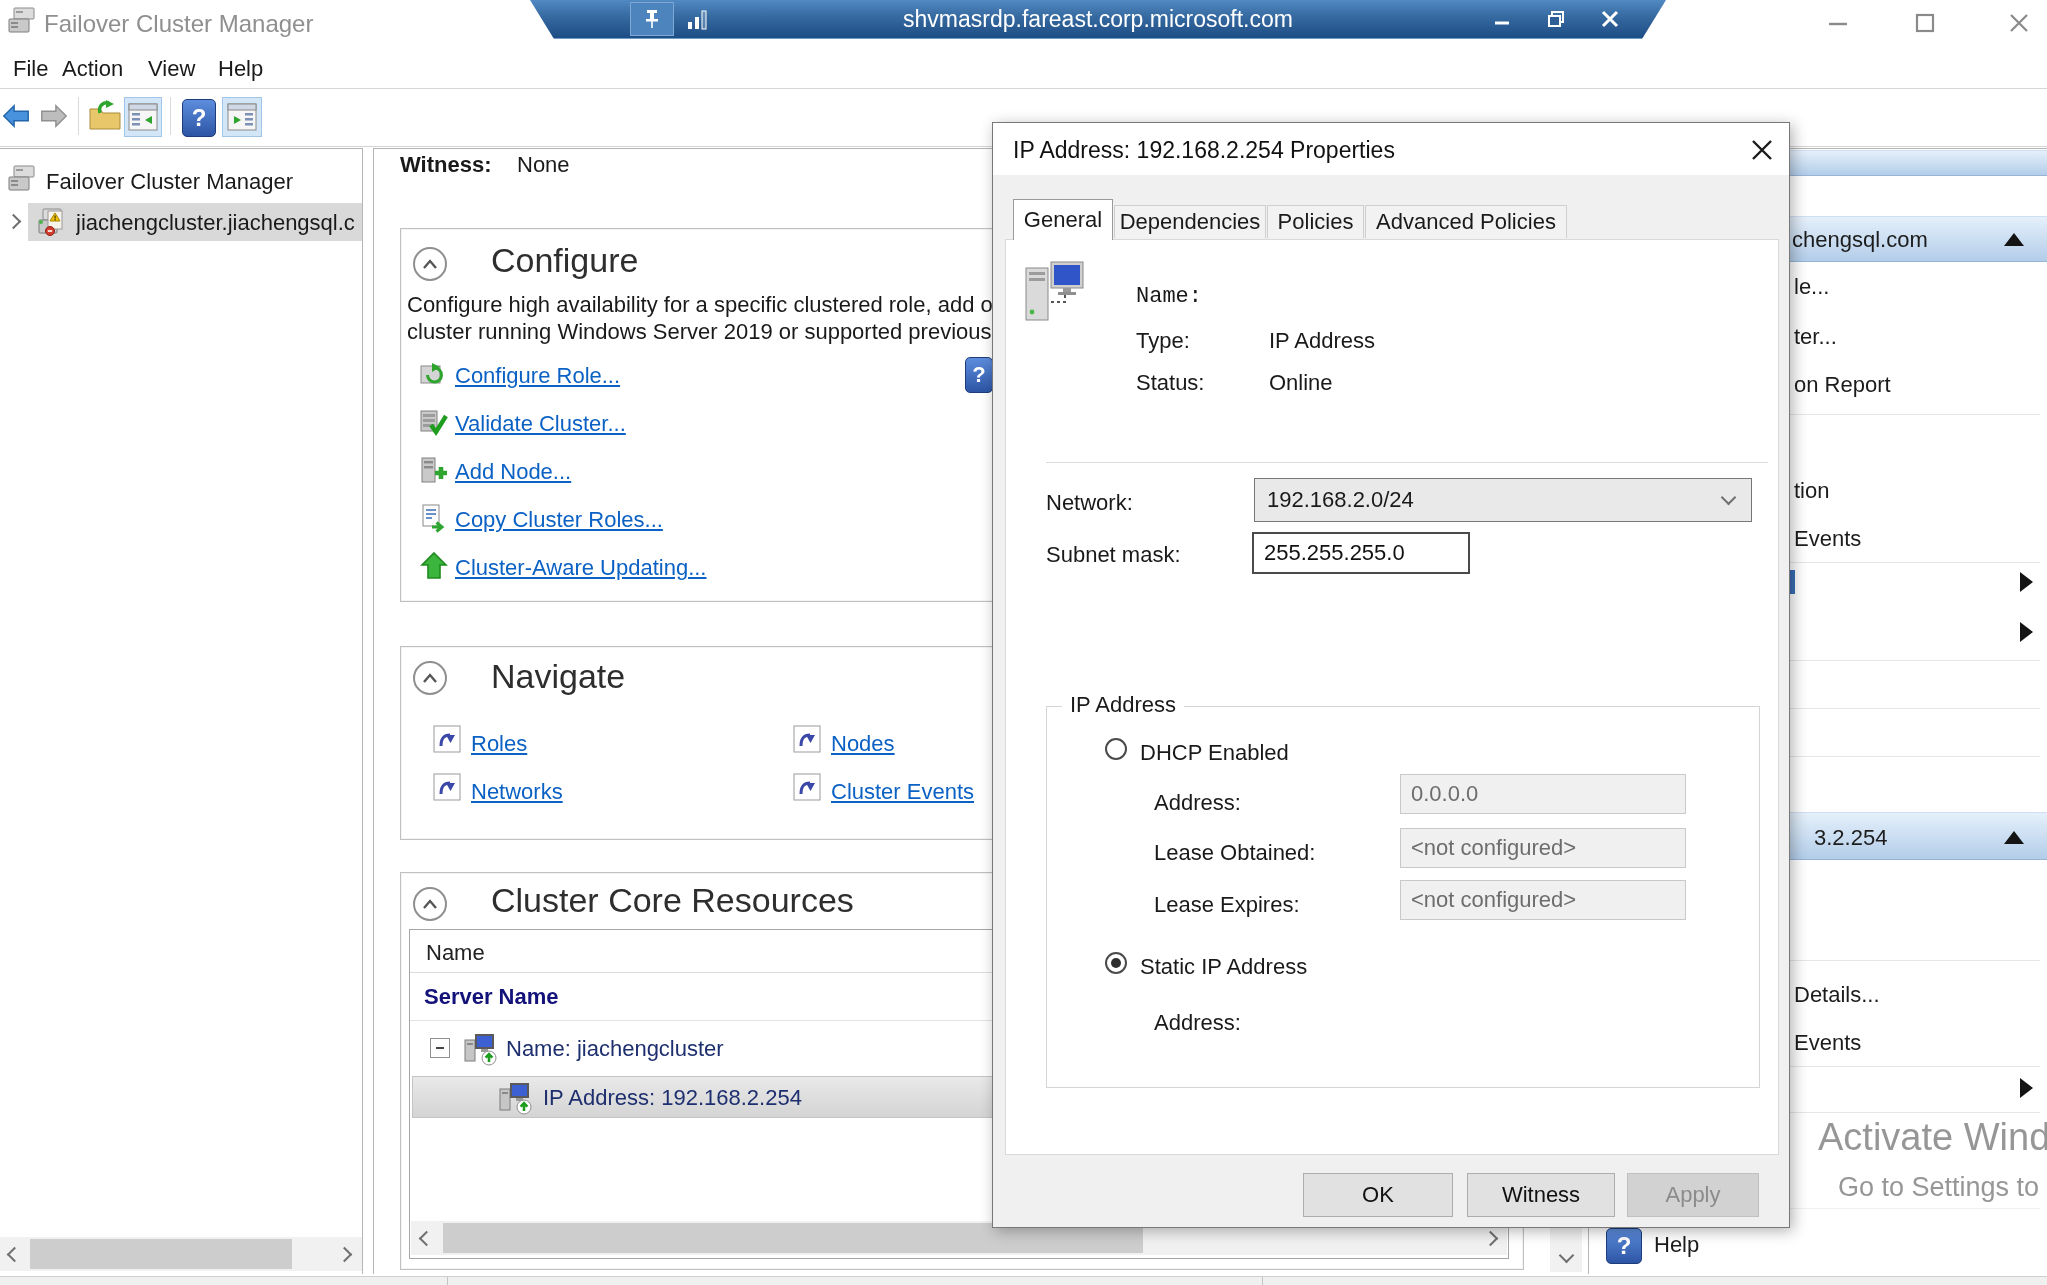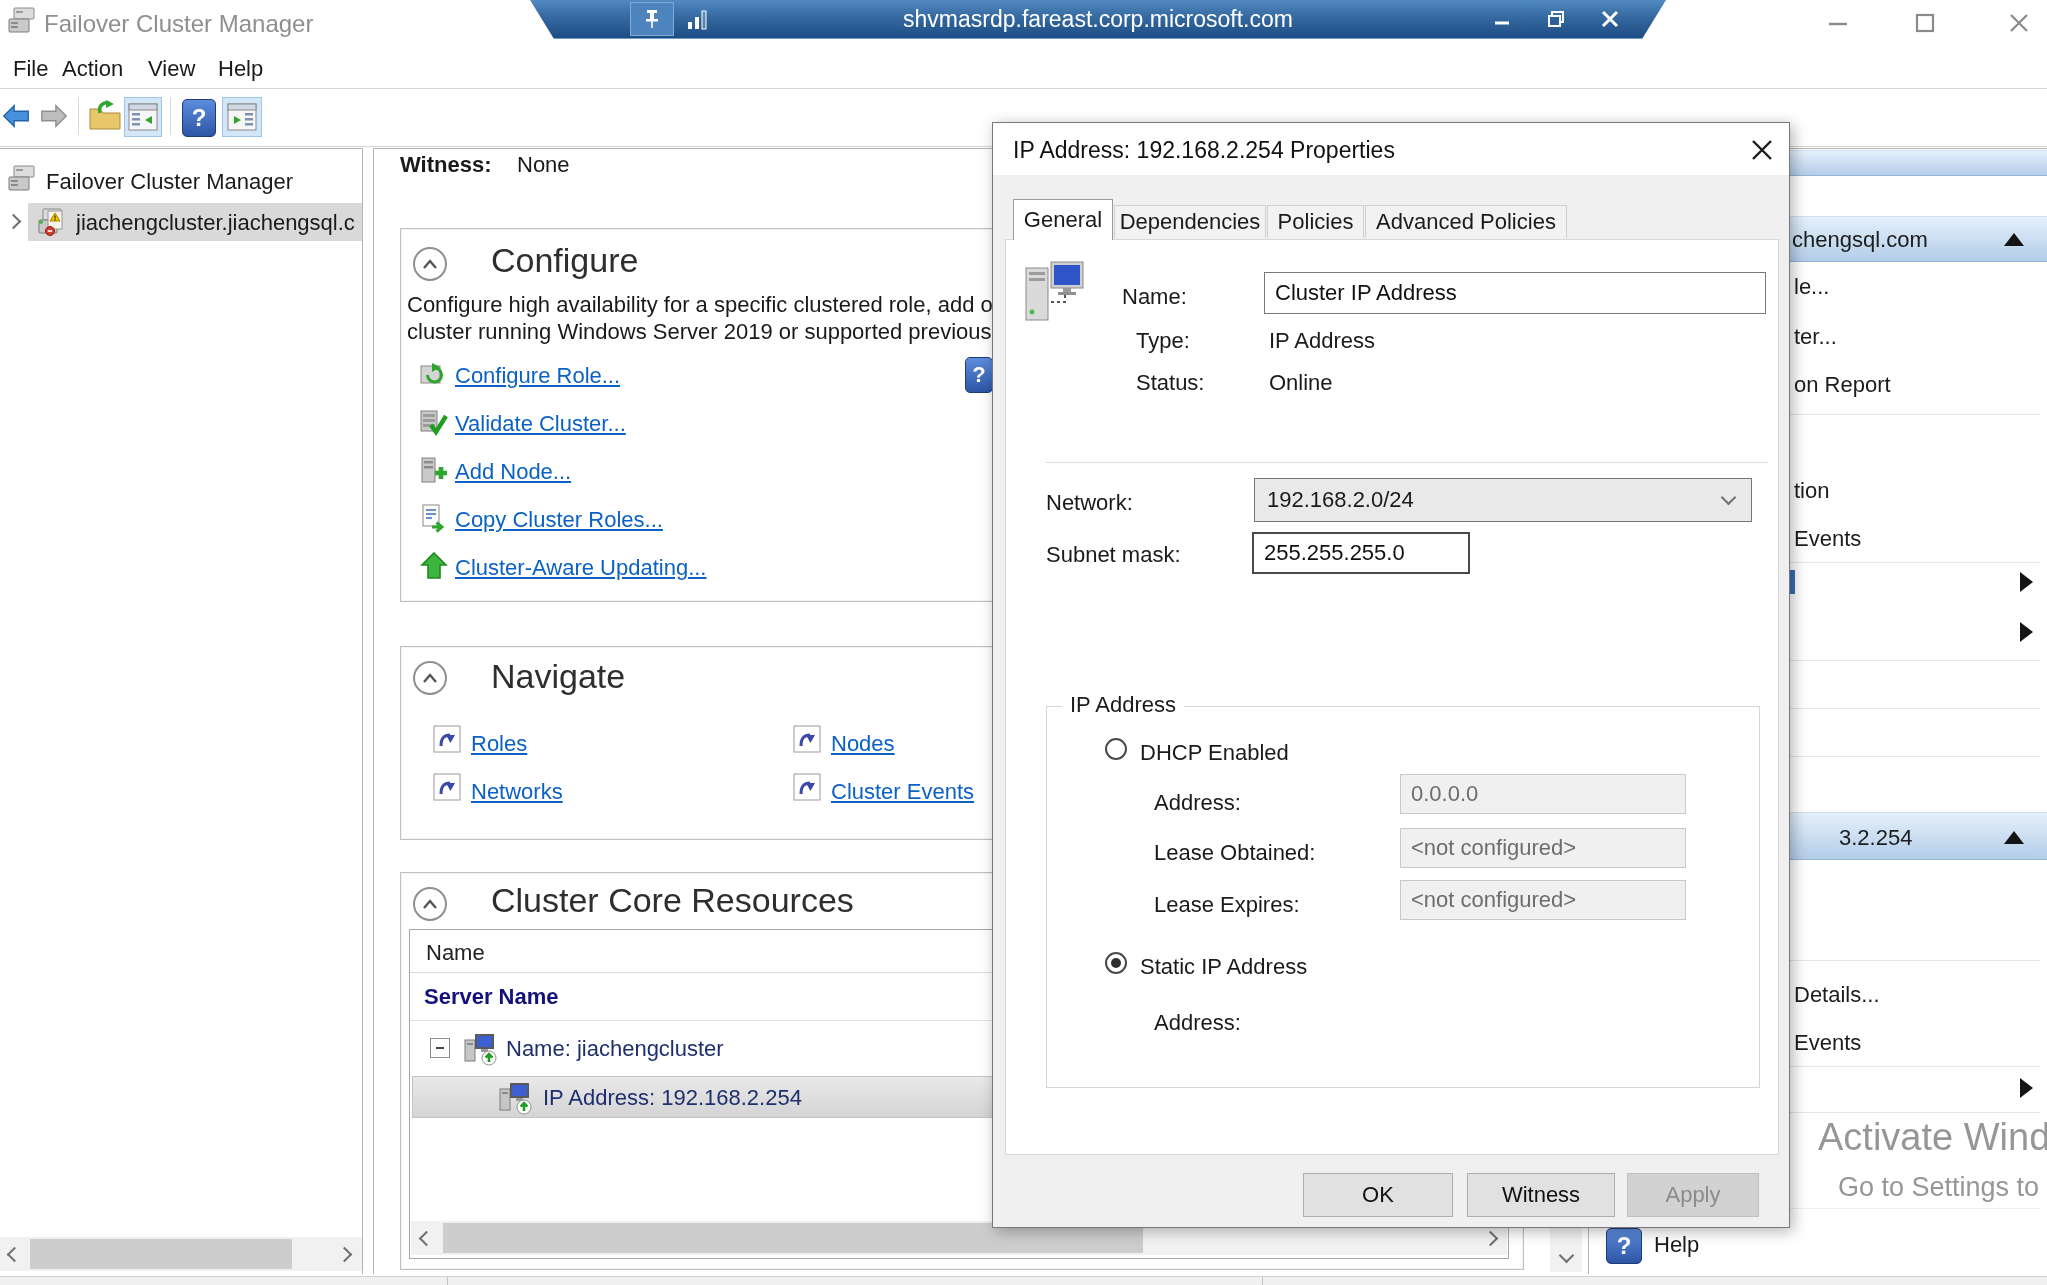"Name:" span.abs { font-family: none -> Liberation Mono, monospace; left: 116px -> 130px }
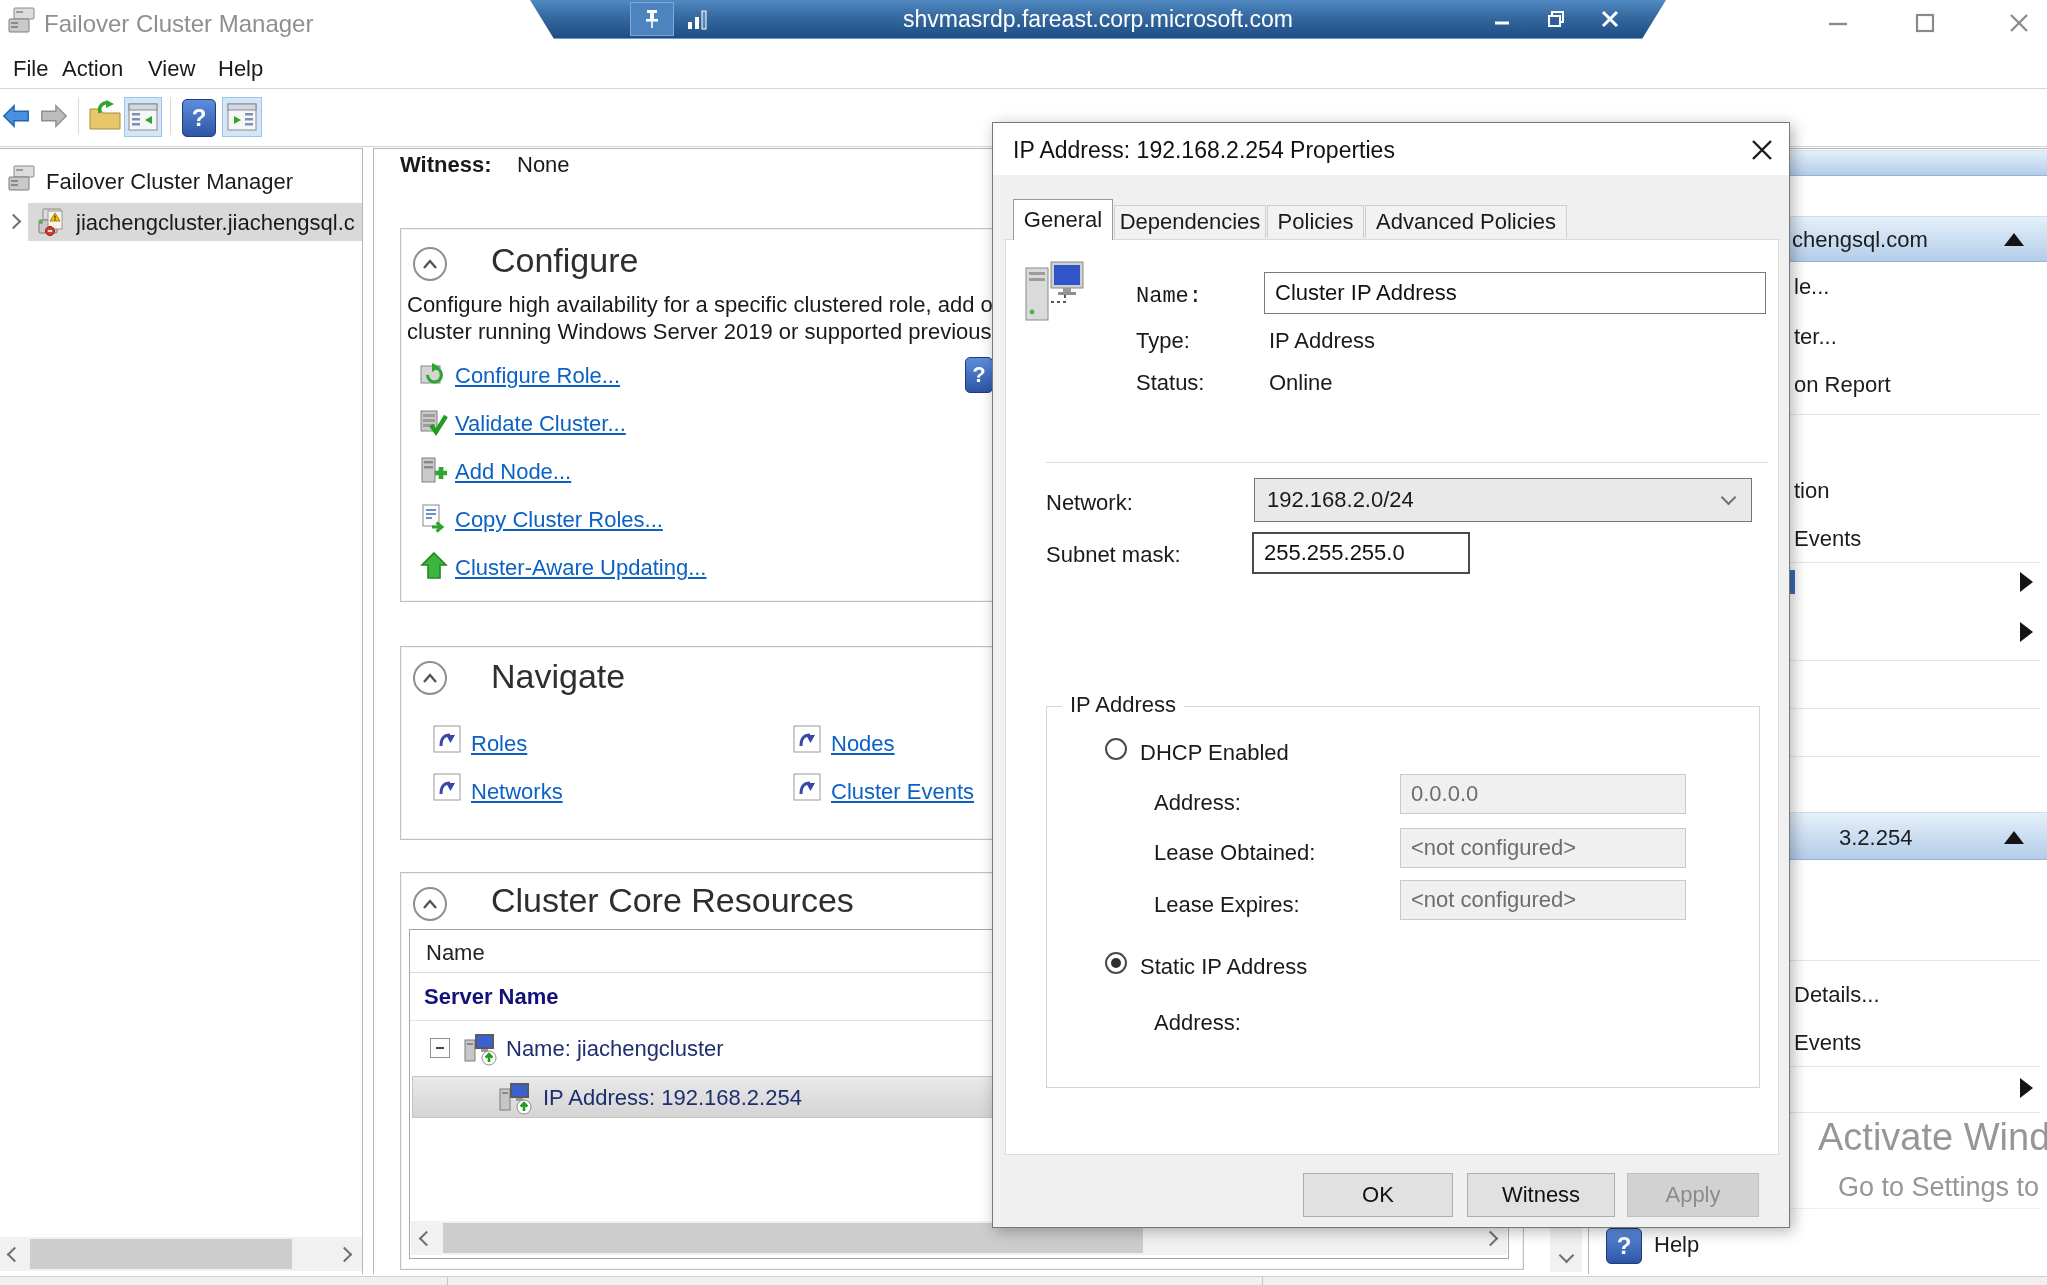"Cluster IP Address" input.abs { html: <input> -> none }
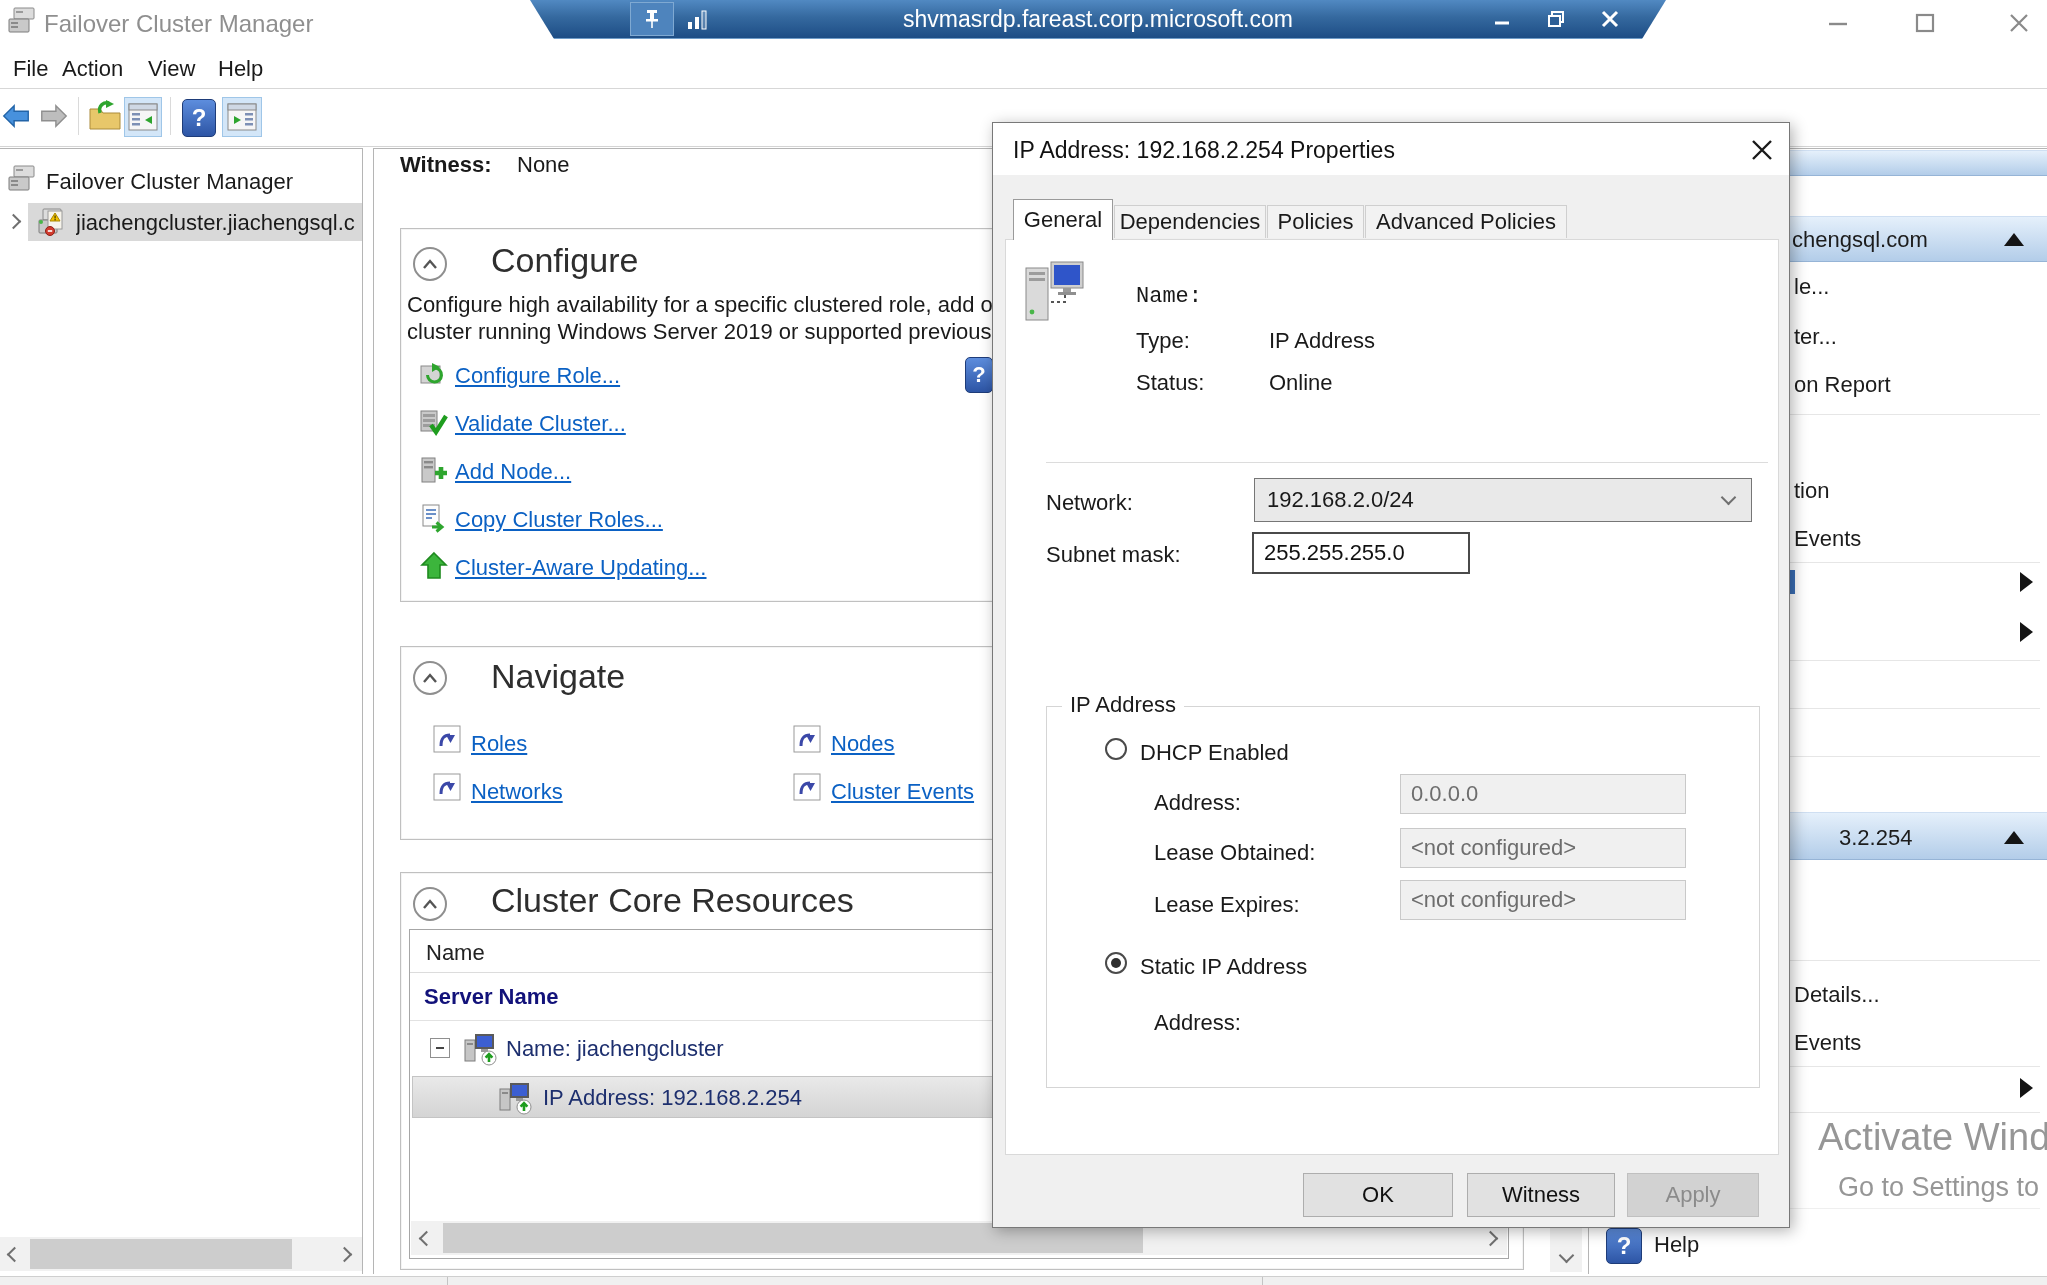"3.2.254" span.abs { left: 214px -> 189px }
